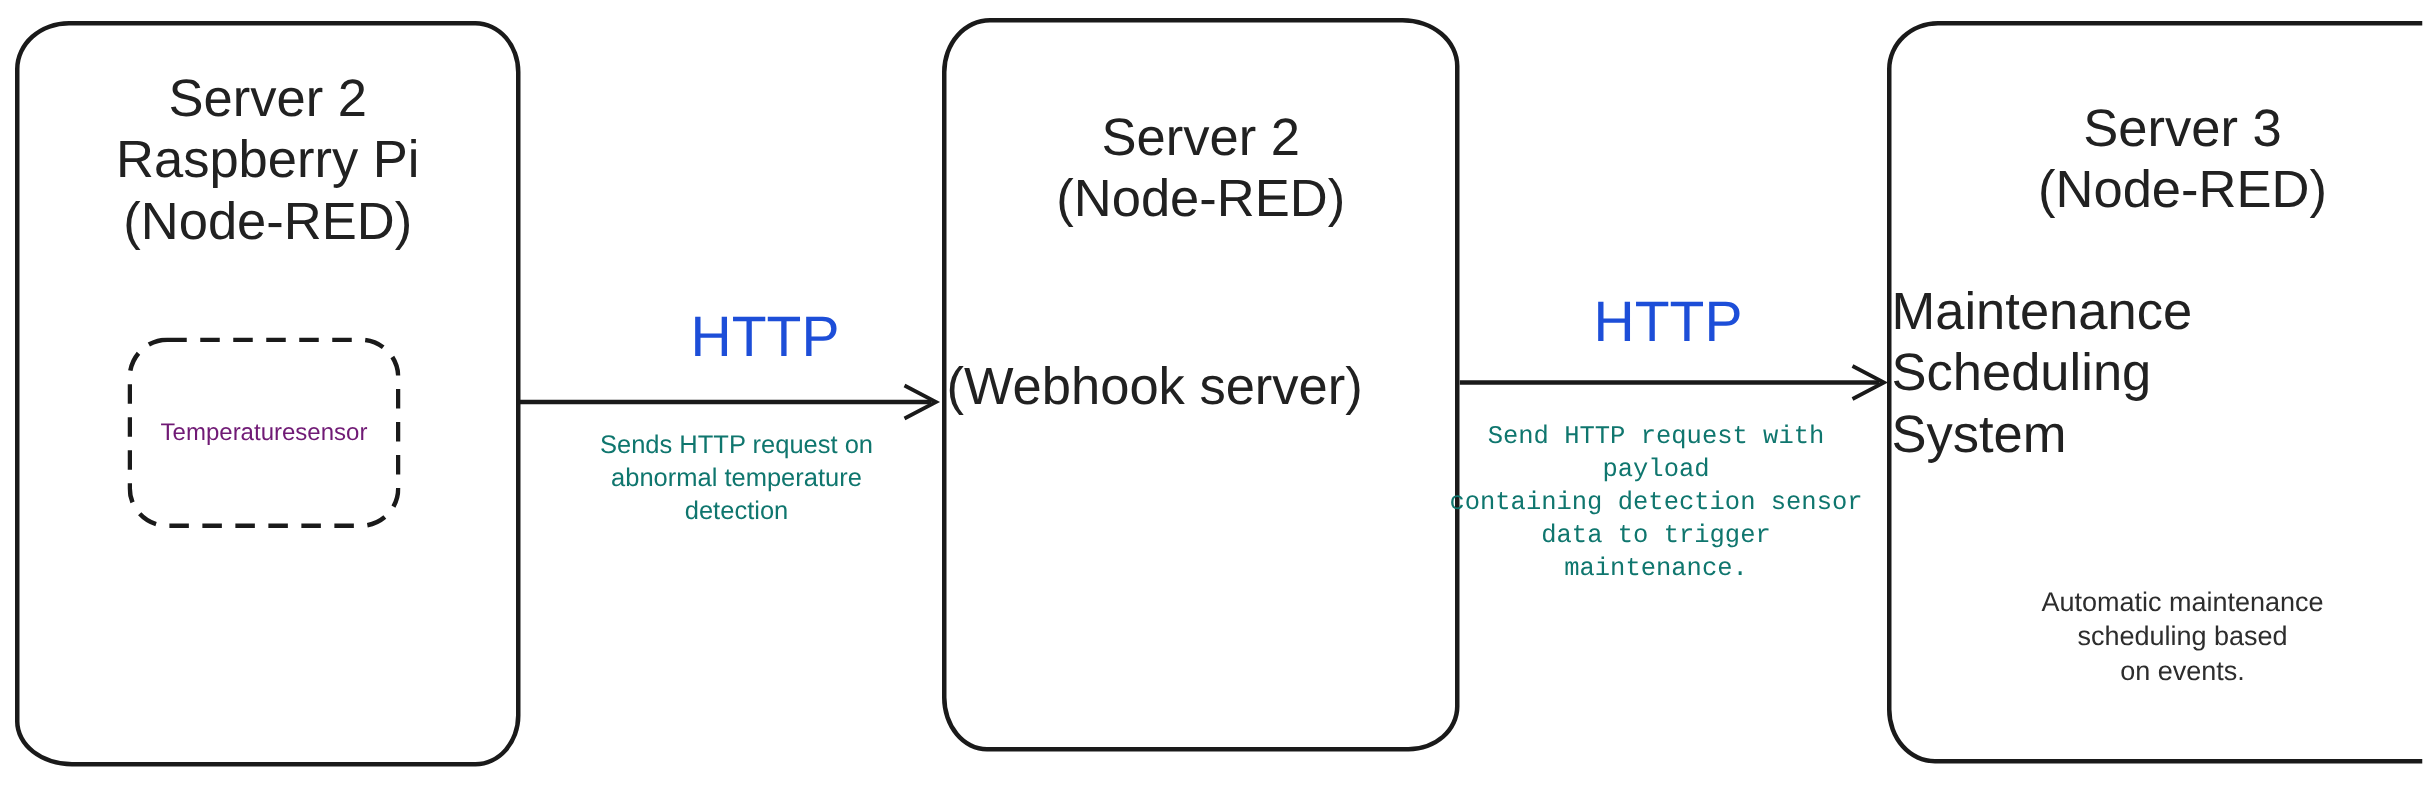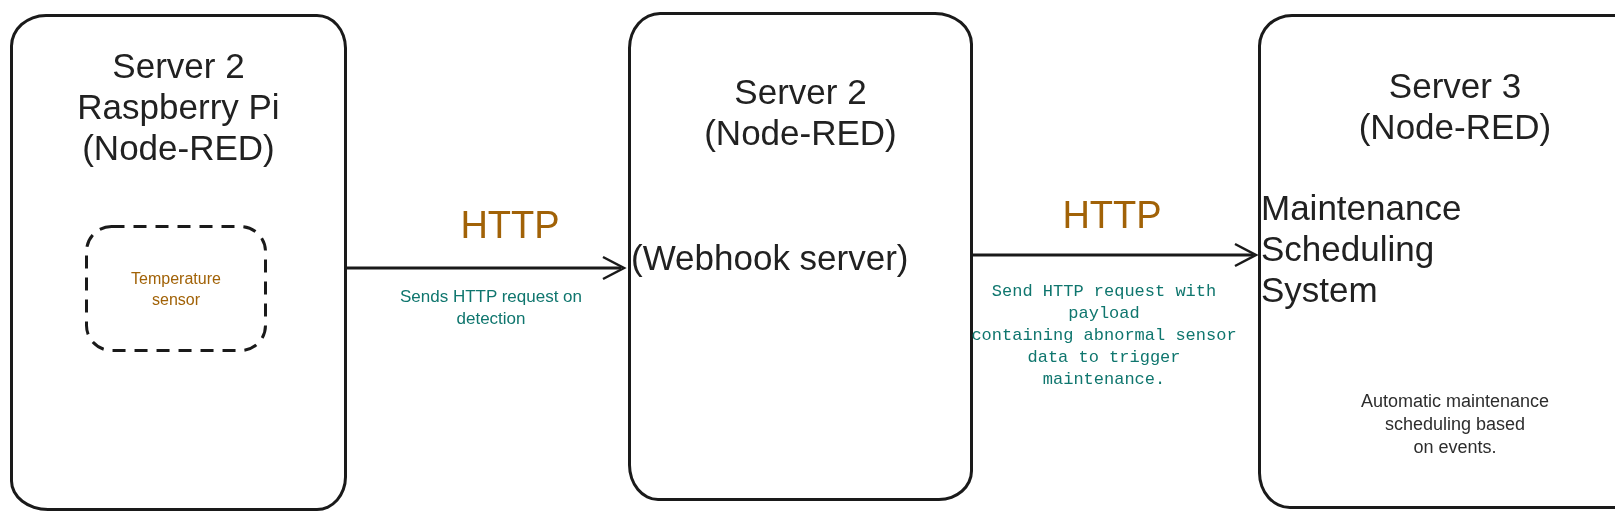"HTTP" .edge-label { color: #a16207 -> #1d4ed8 }
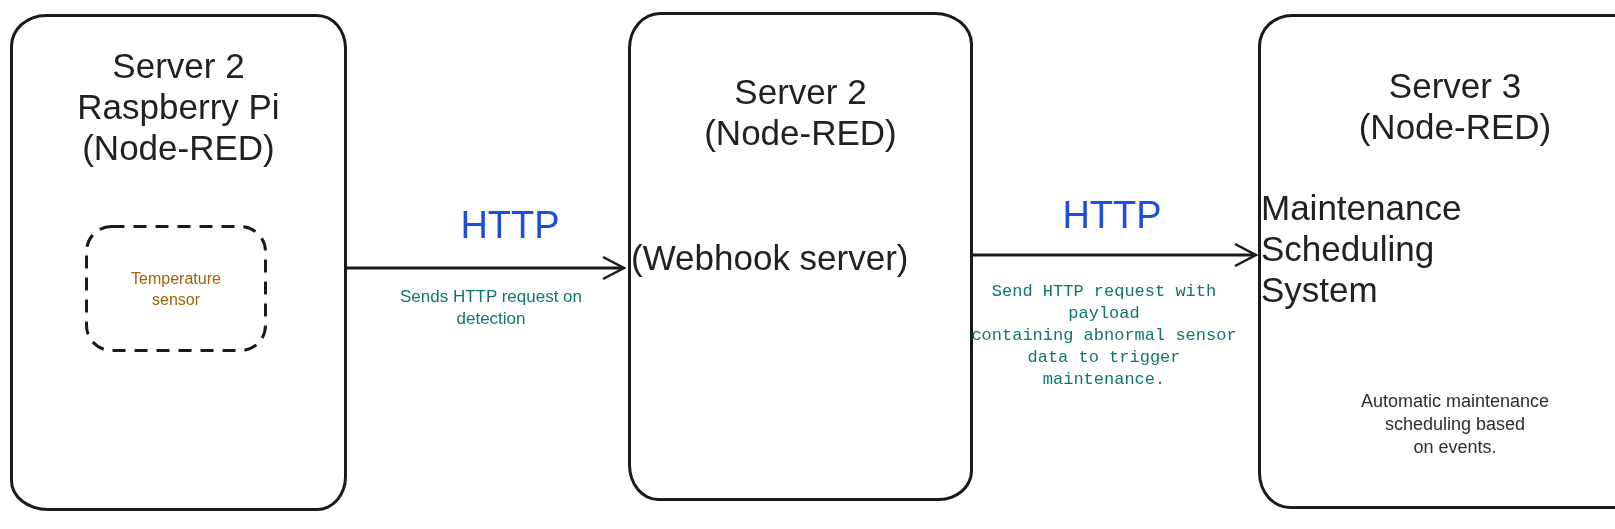"Temperature" .sensor-label { color: #a16207 -> #701a75; flex-direction: column -> row }
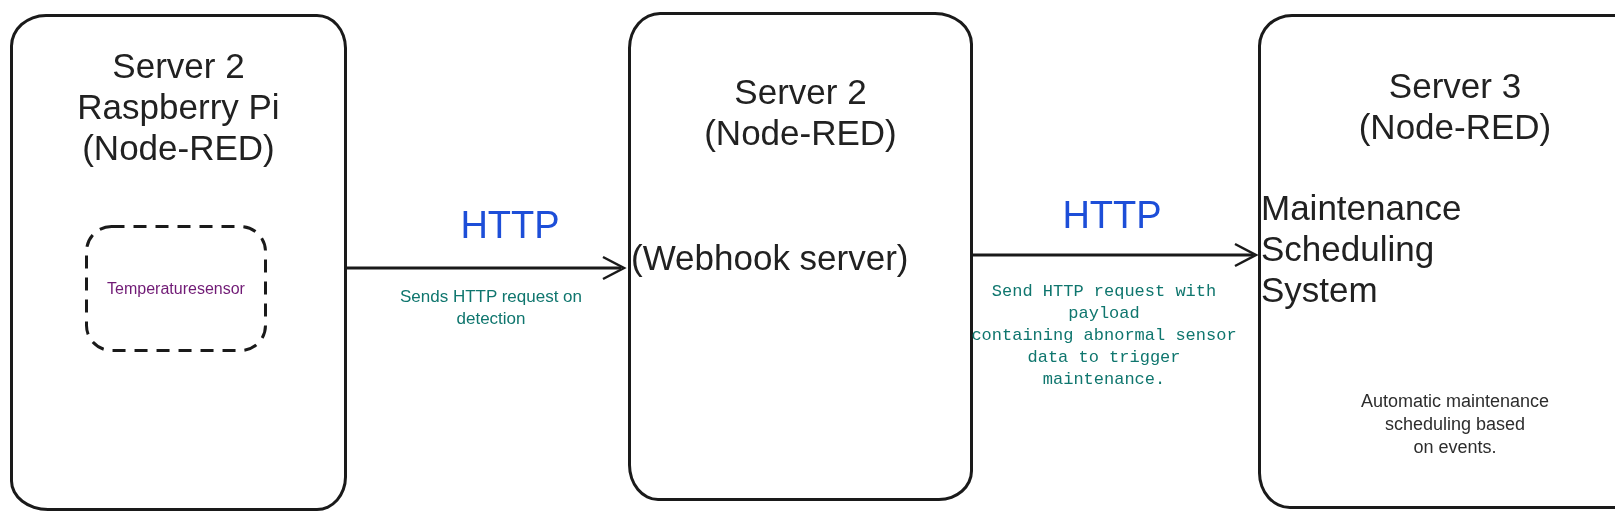"abnormal temperature" div { html: none -> <div>abnormal temperature</div> }
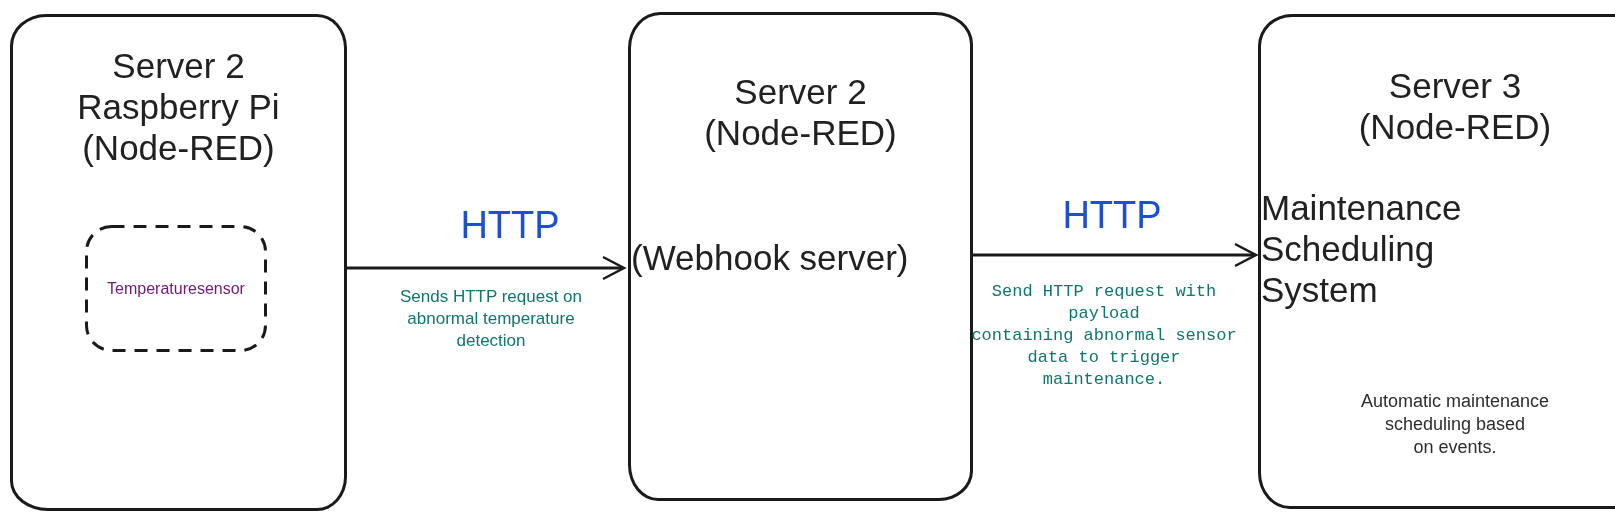"containing abnormal sensor" div { text: abnormal -> detection }
